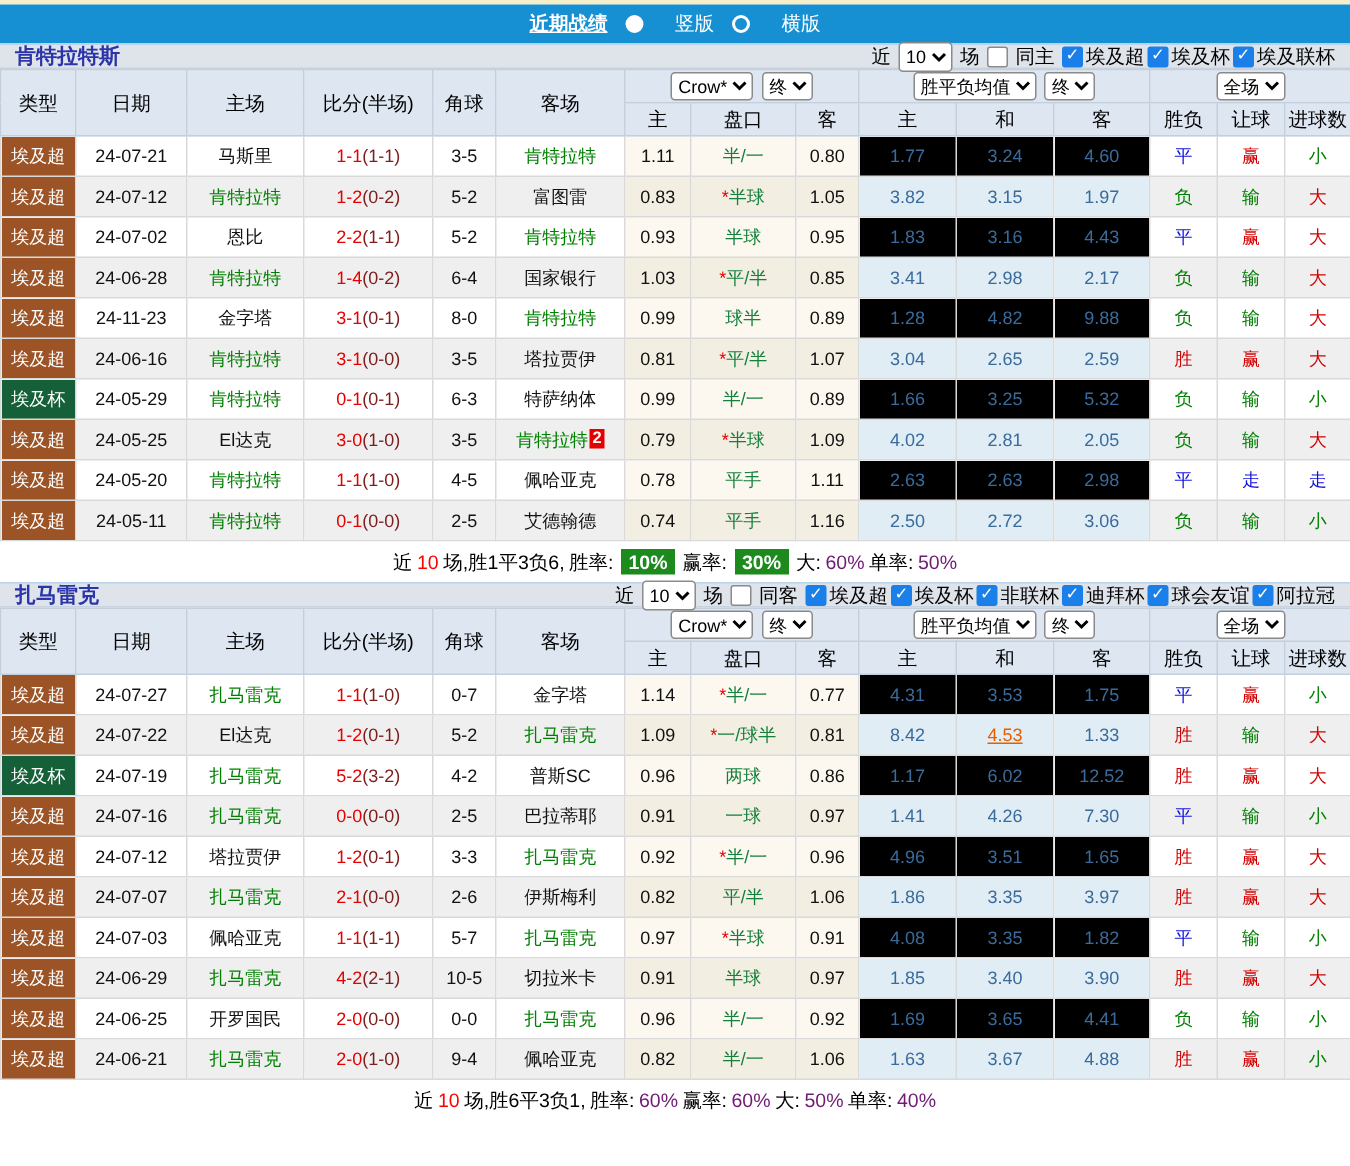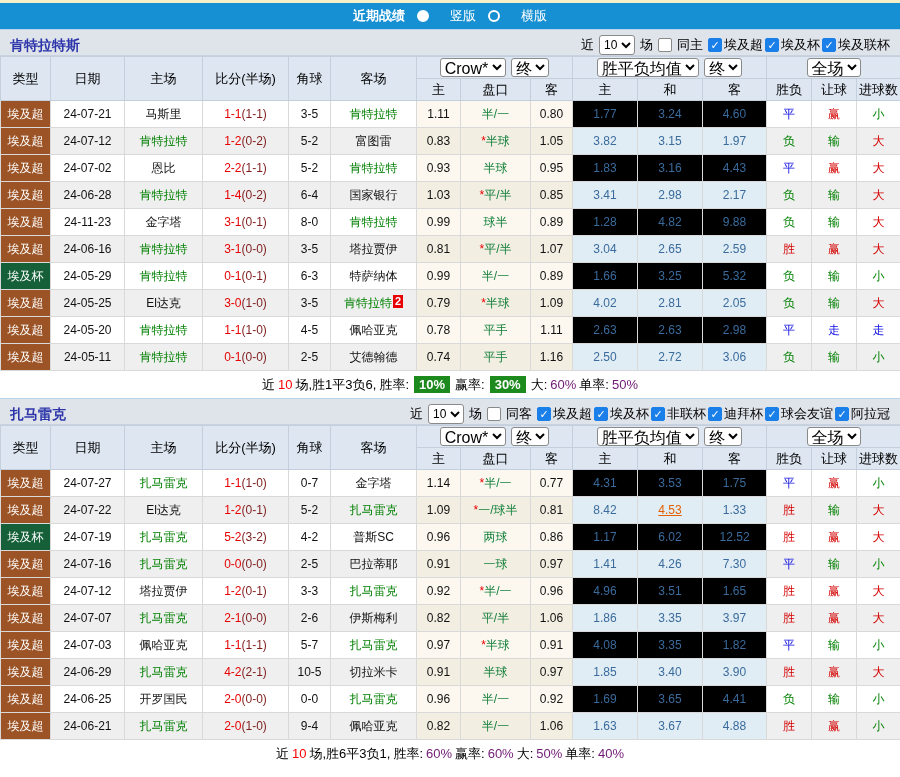"近期战绩" .title-bar .title { text-decoration: none -> underline }
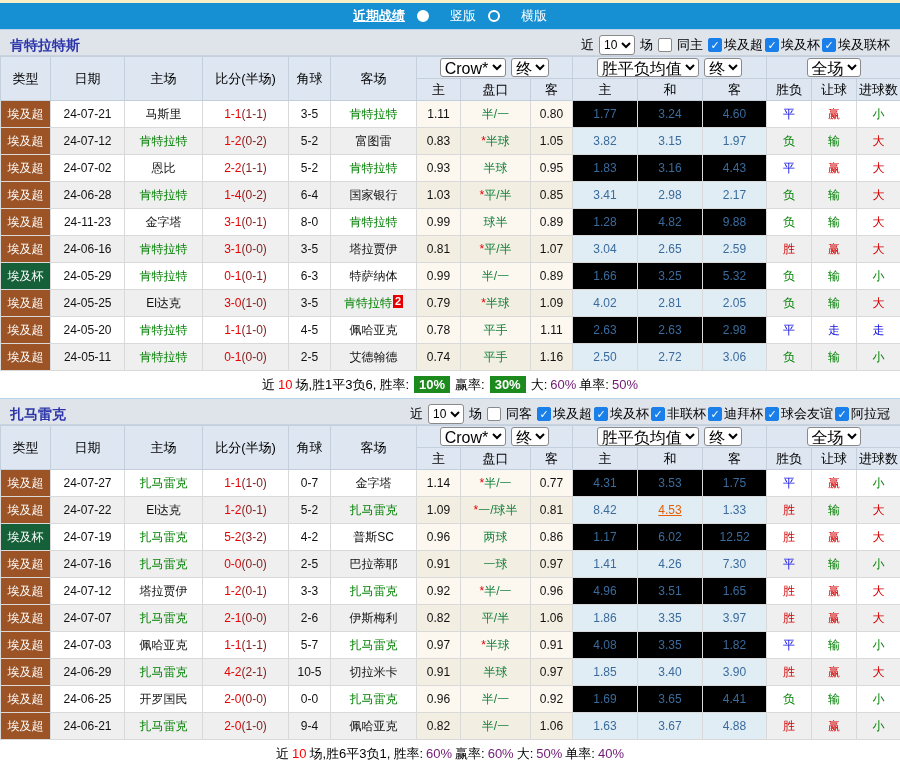"肯特拉特斯" .section-header { align-items: flex-end -> center; height: 27px -> 17px }
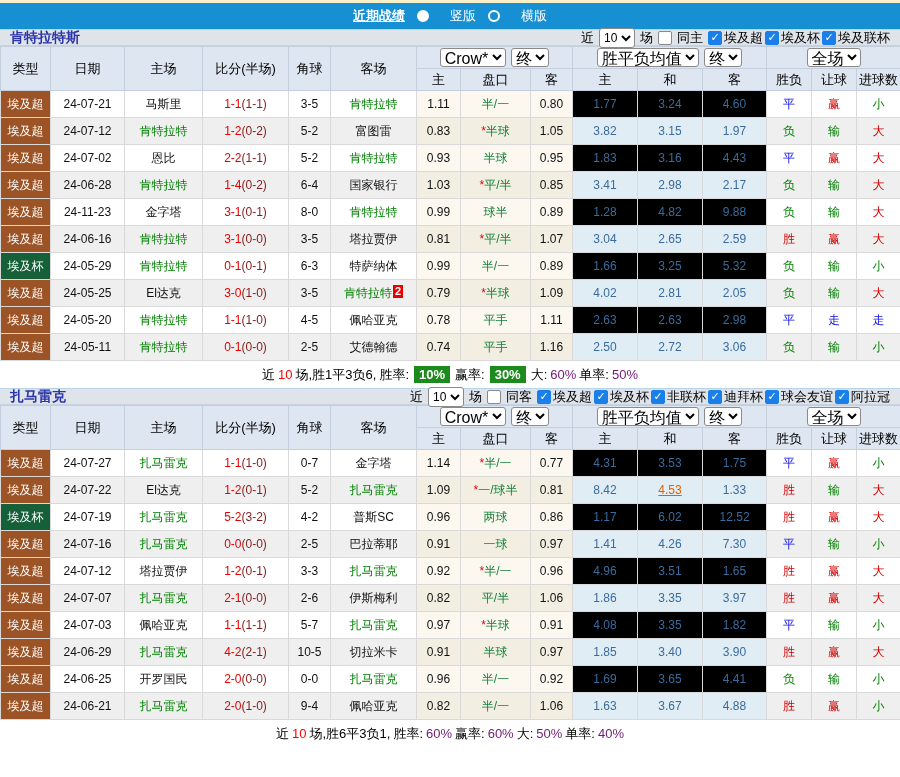"Crow*" thead select { font-size: 16px -> 12px }
